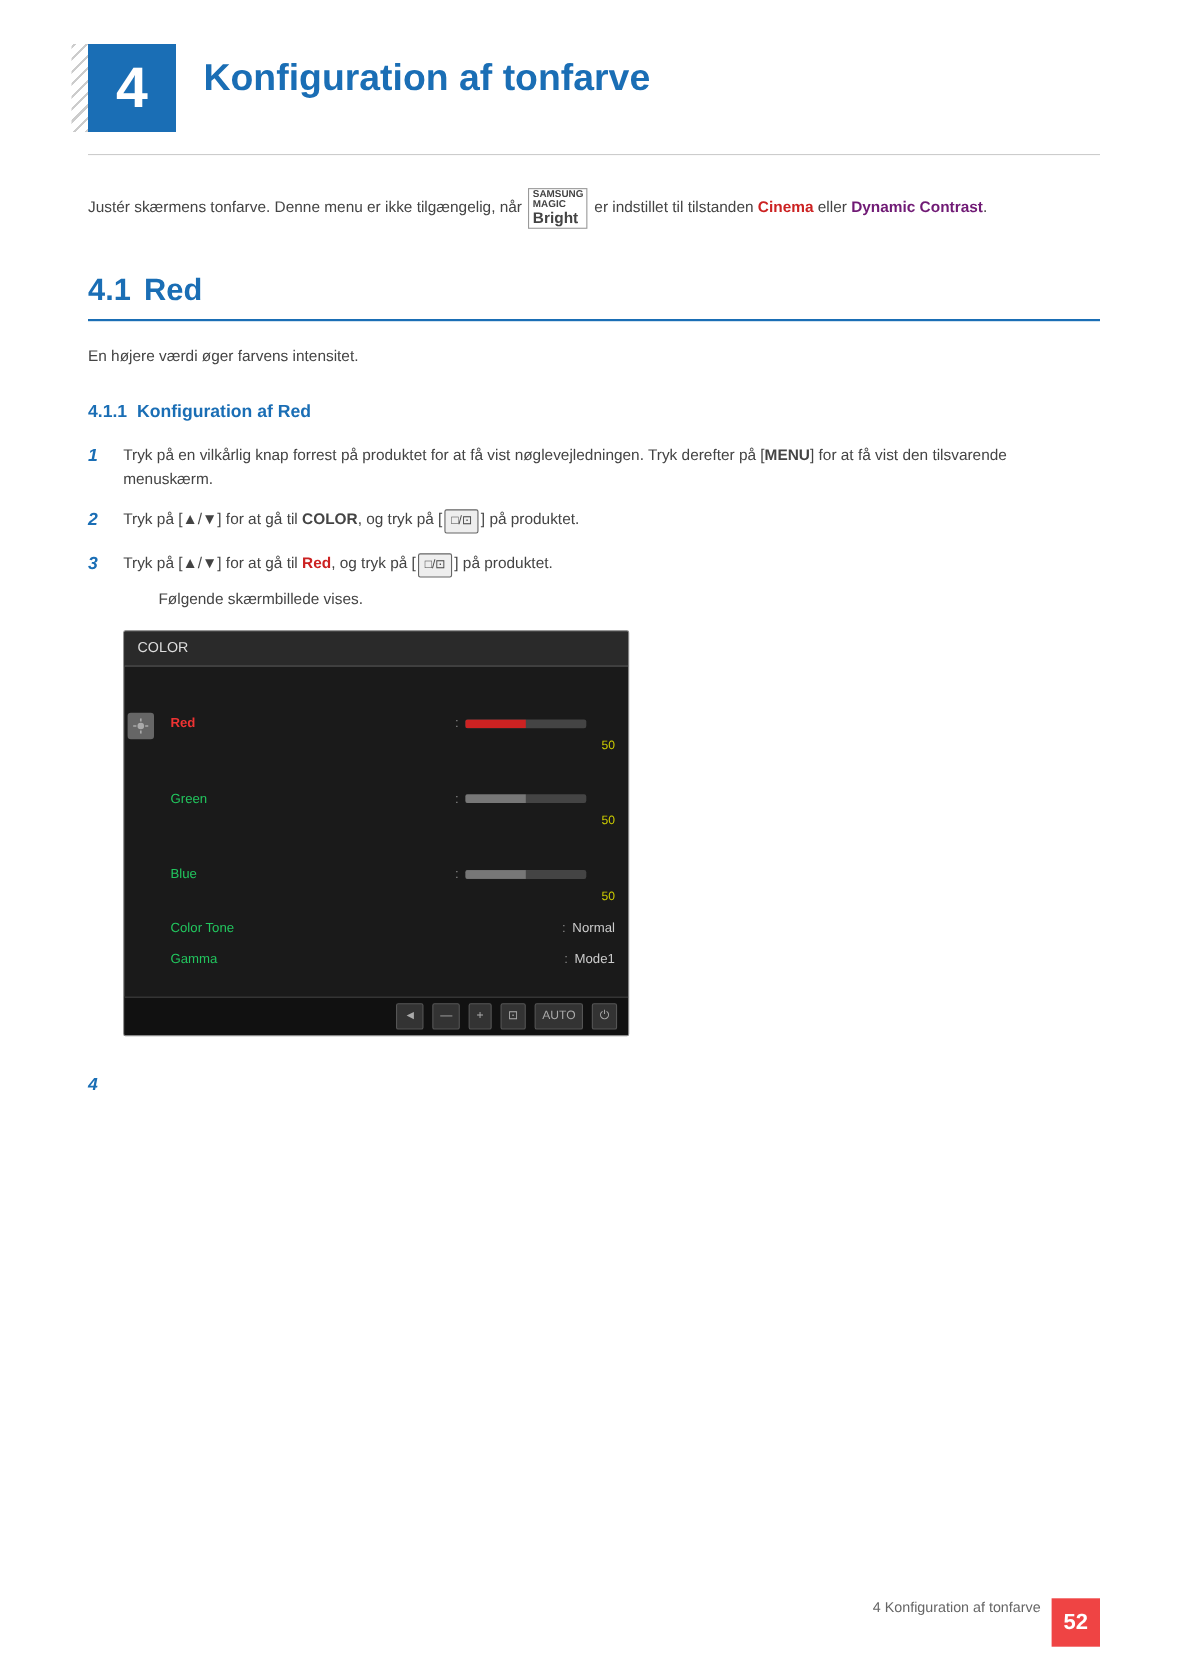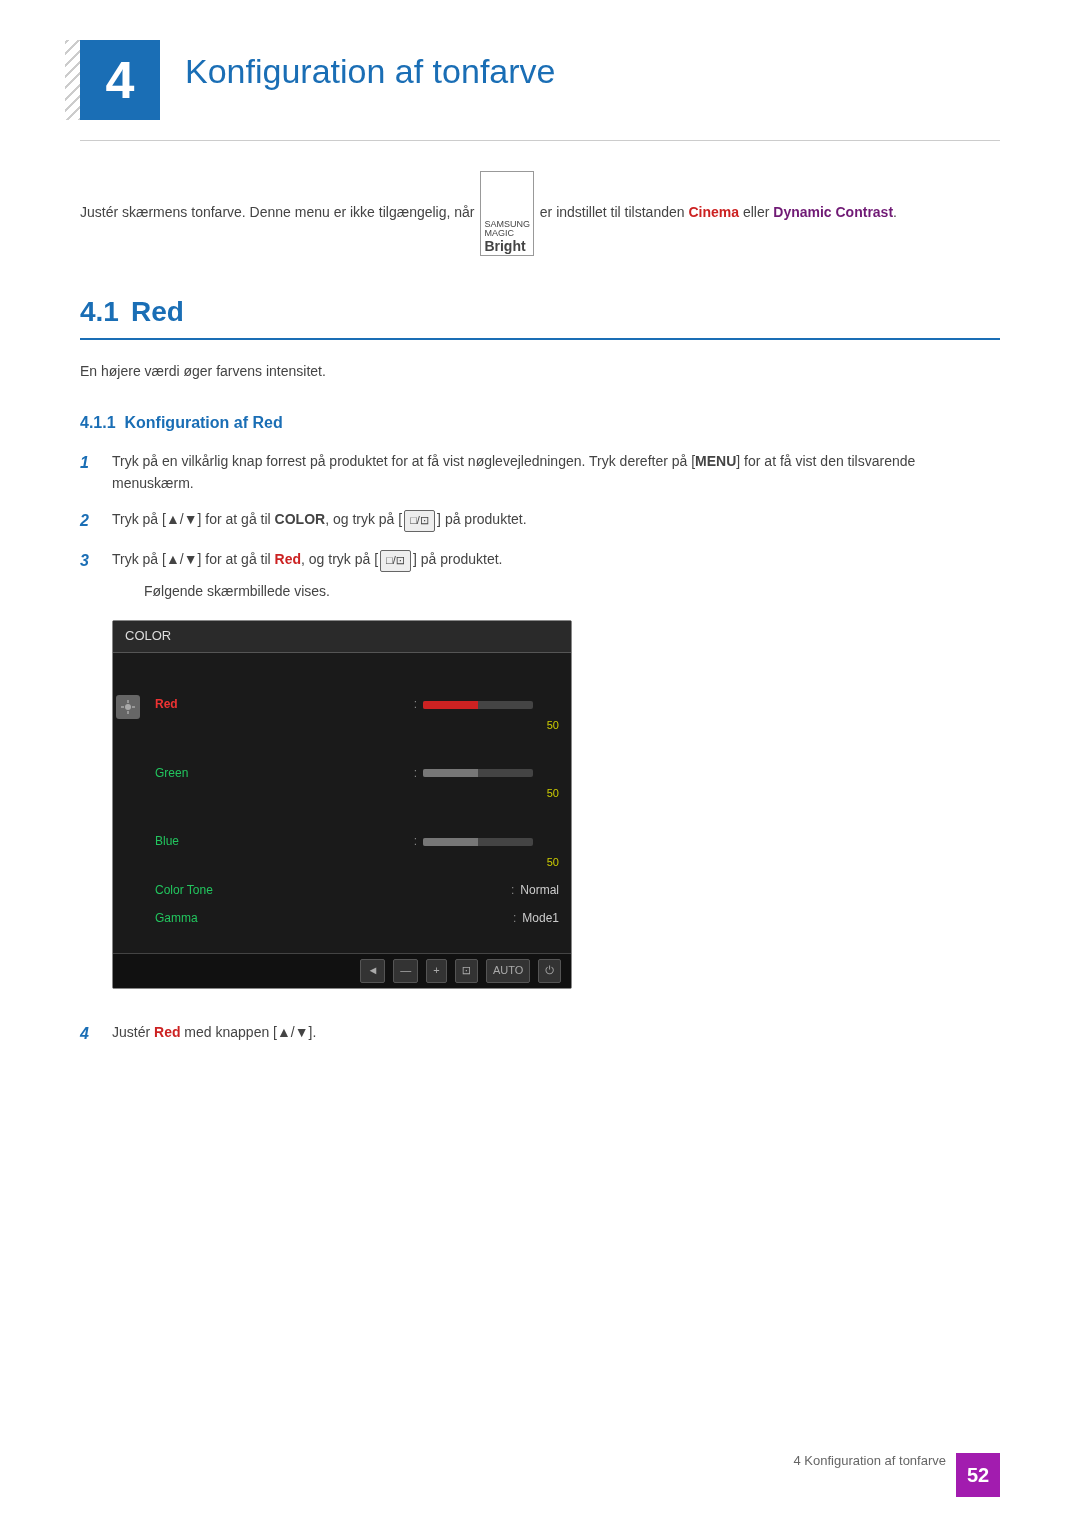"Konfiguration af tonfarve" .chapter-title { font-weight: normal -> bold }
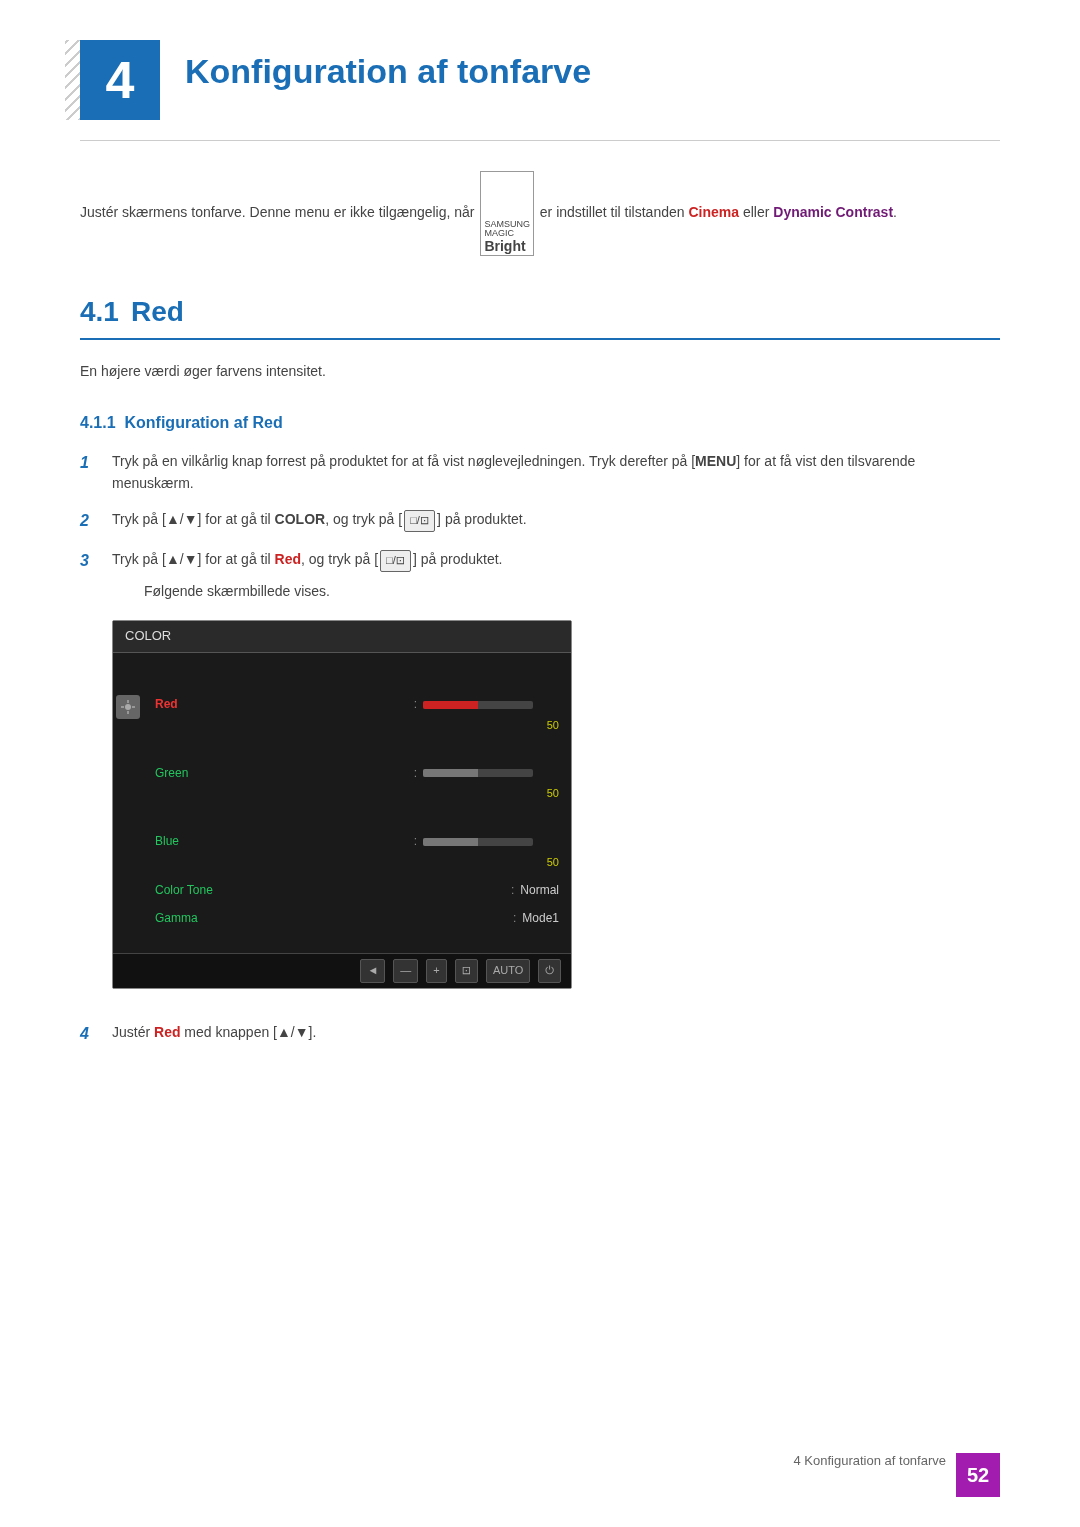"SAMSUNG" span { font-weight: normal -> bold; margin-top: 48px -> none }
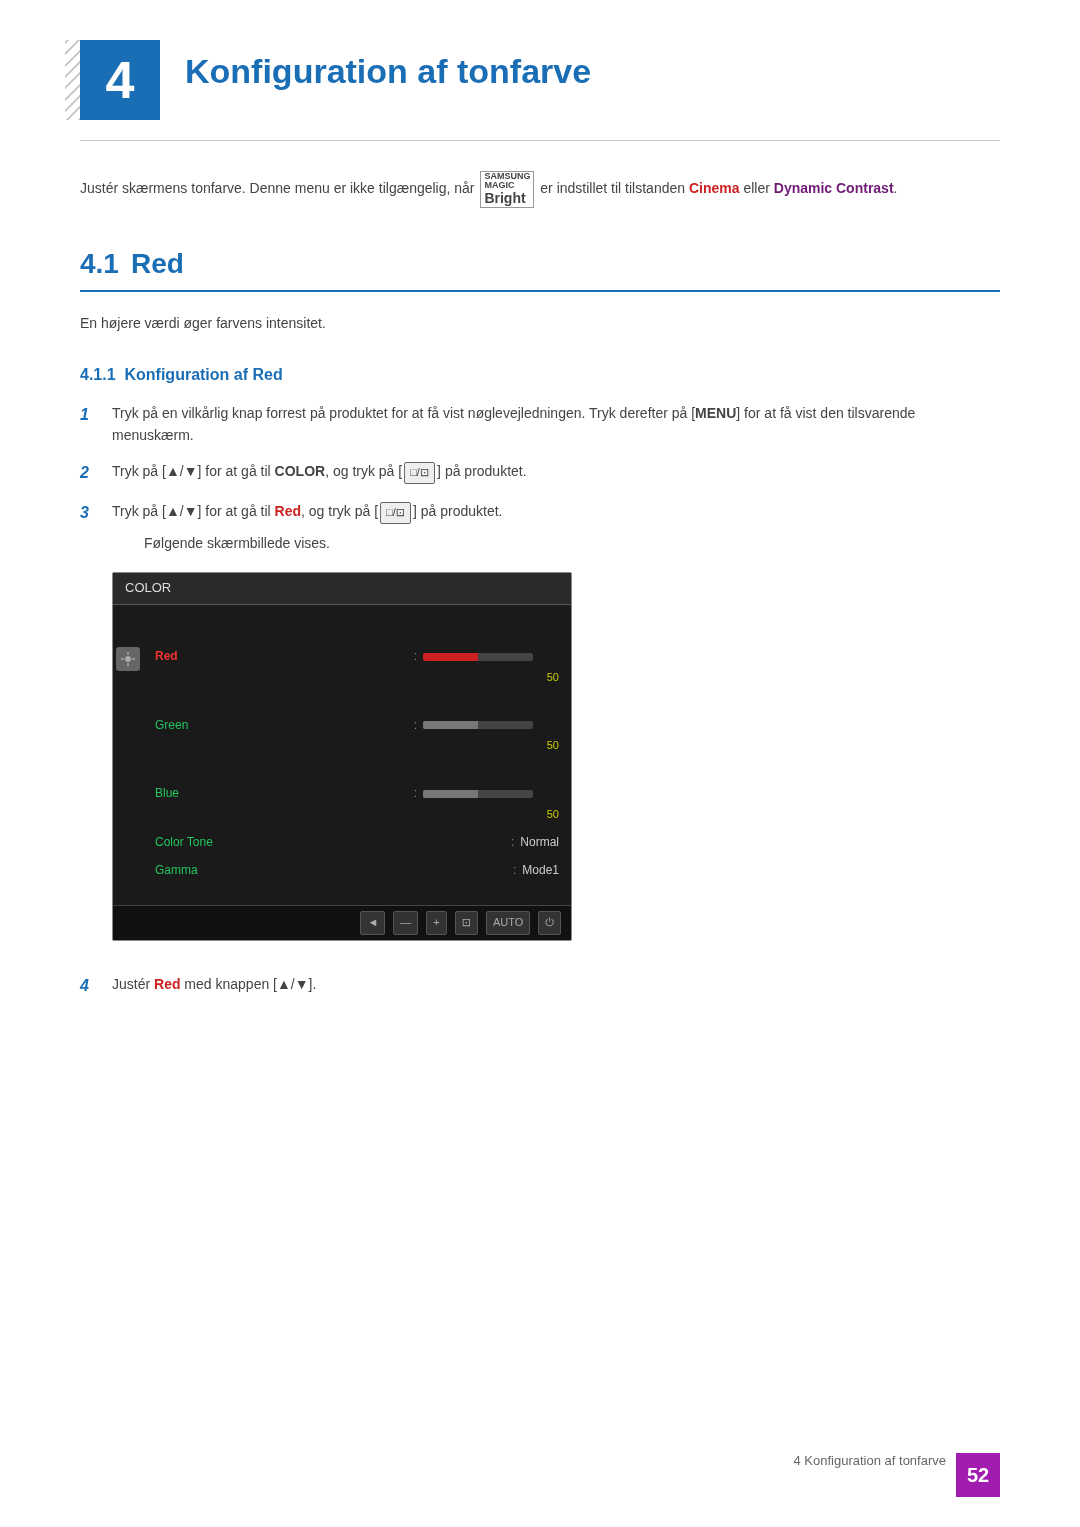"Justér Red med knappen [▲/▼]." span.step-text { html: <span> Justér <span>Red</span> med knappen [▲/▼]. </span> -> none }
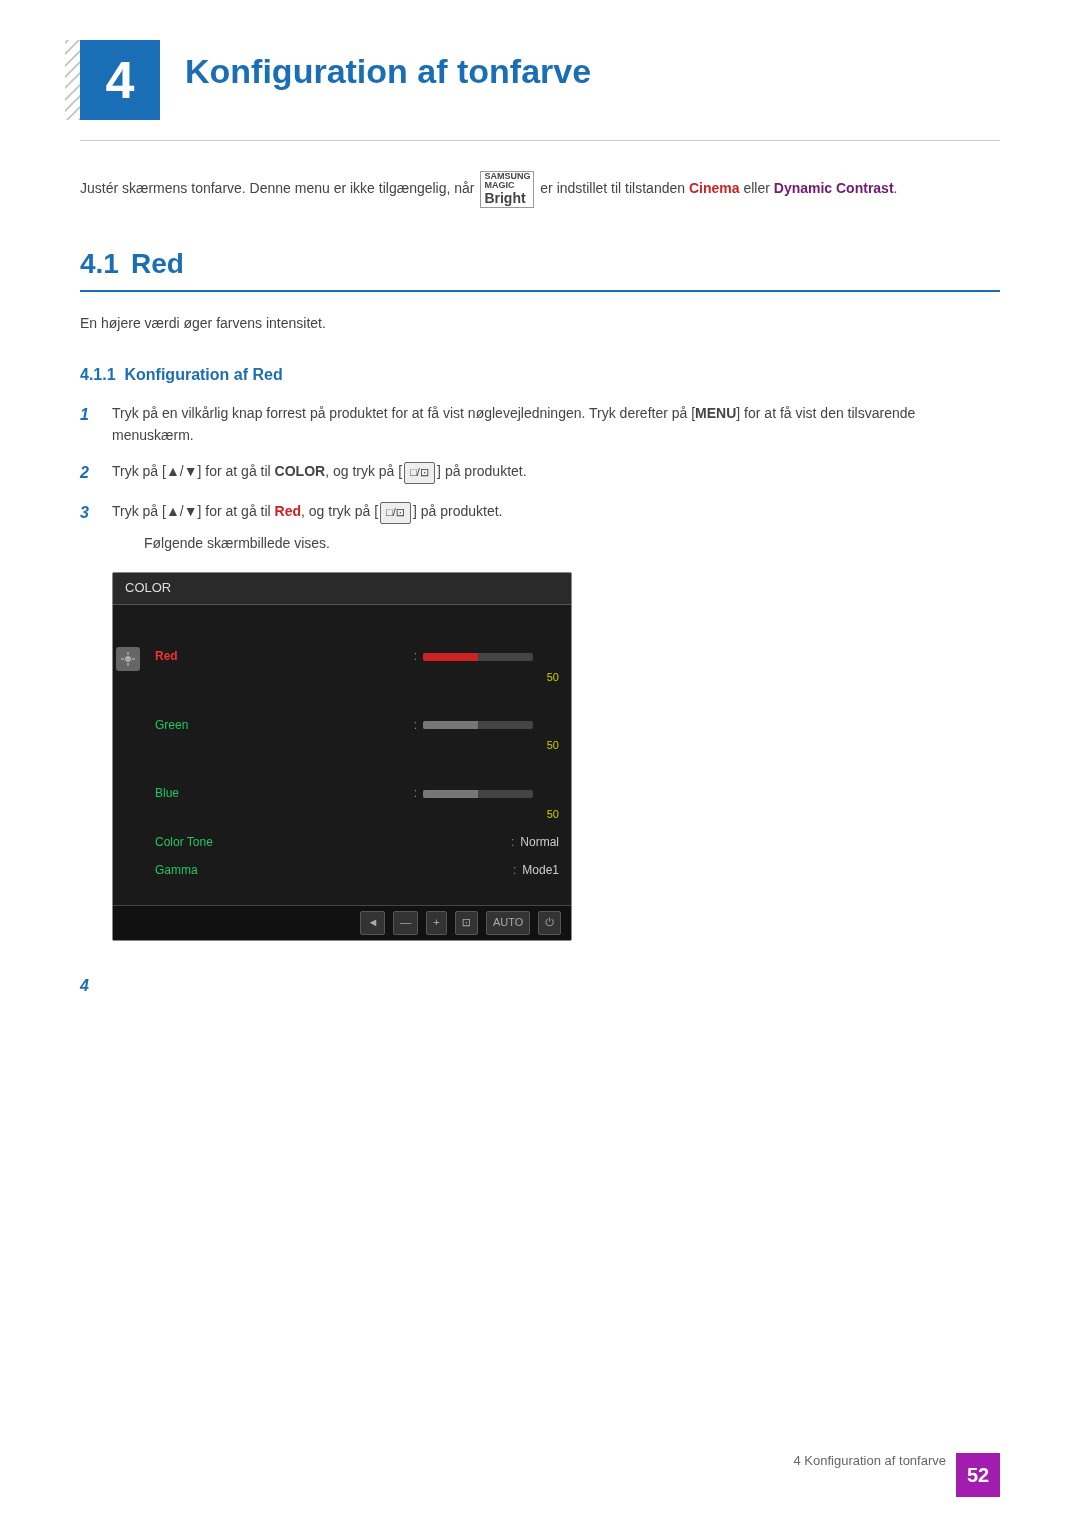"52" .footer-page-num { background: #a21caf -> #ef4444 }
